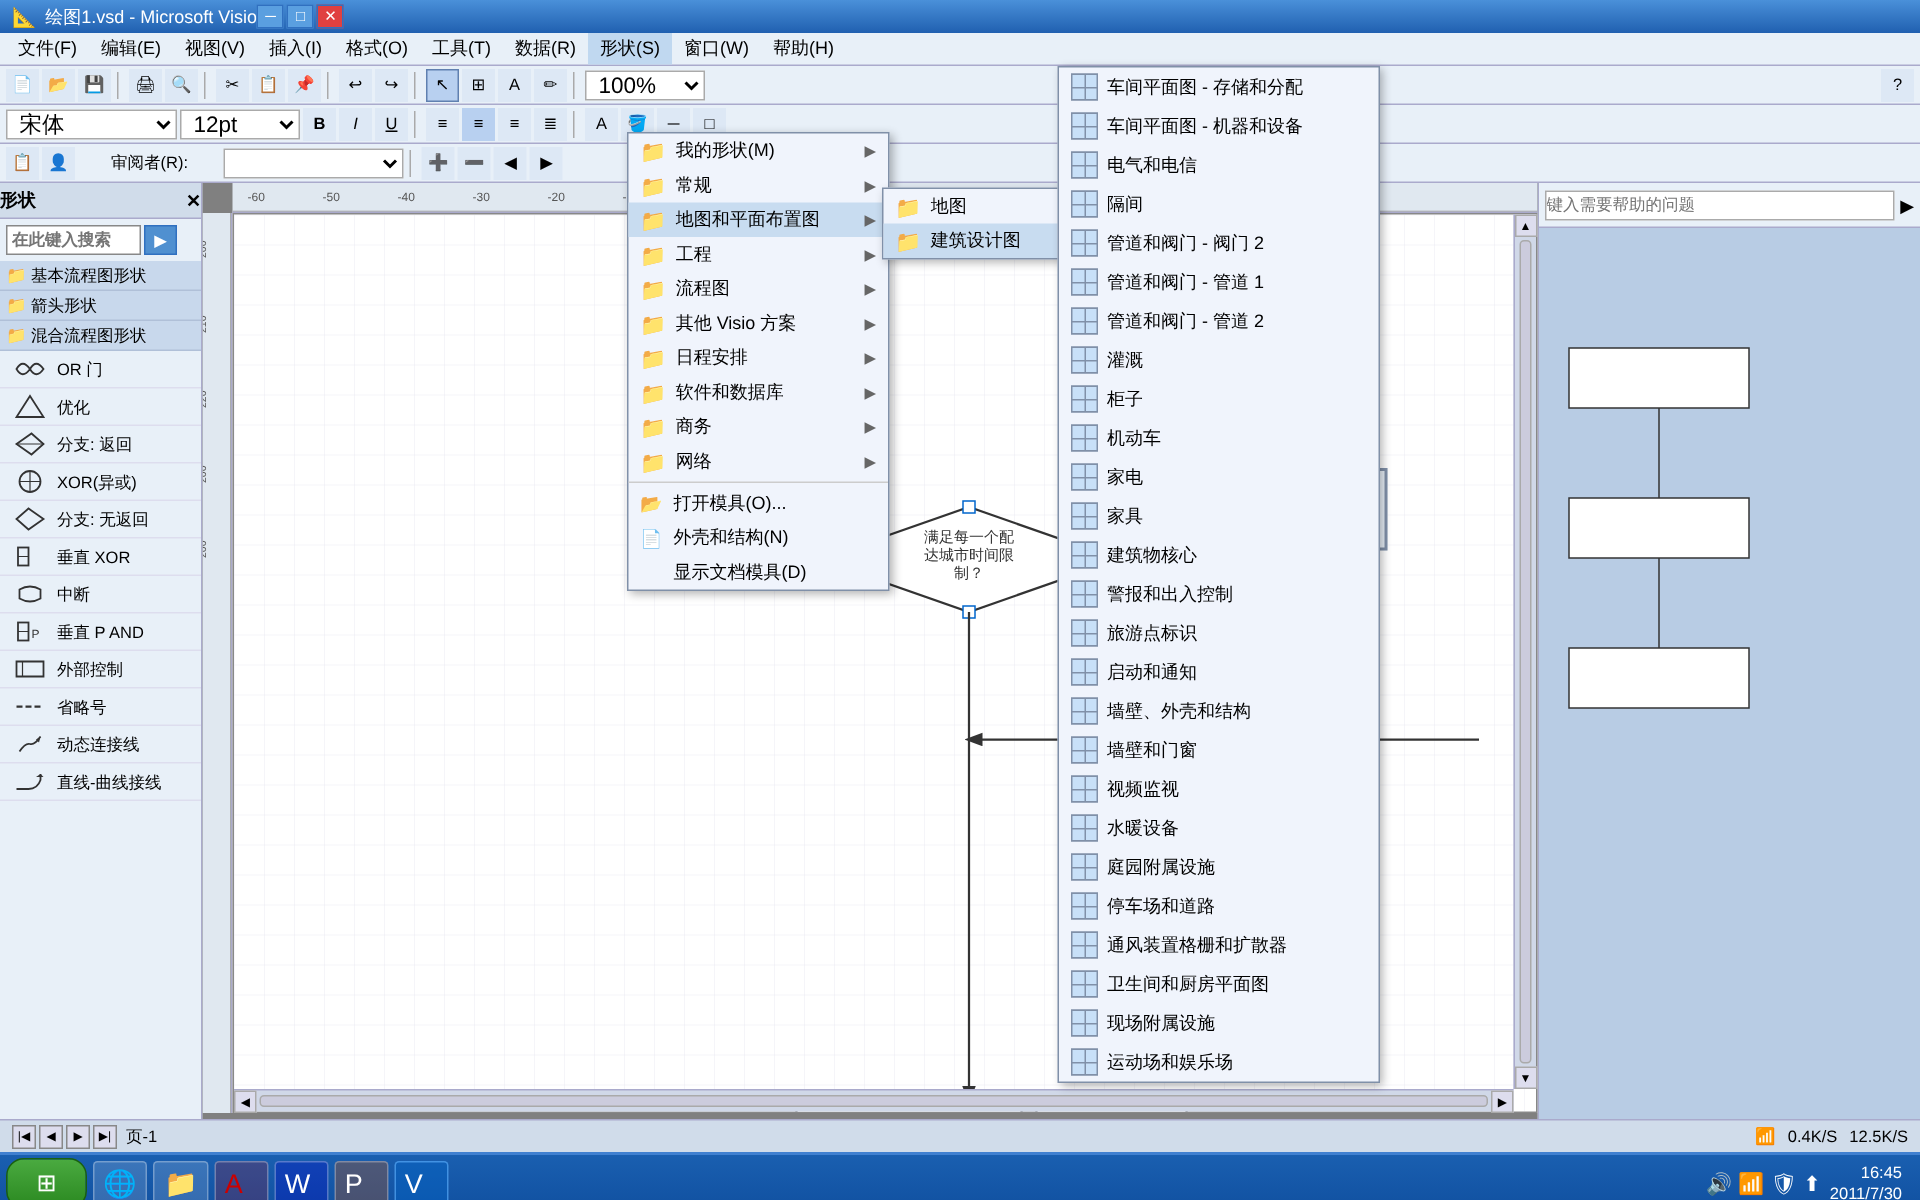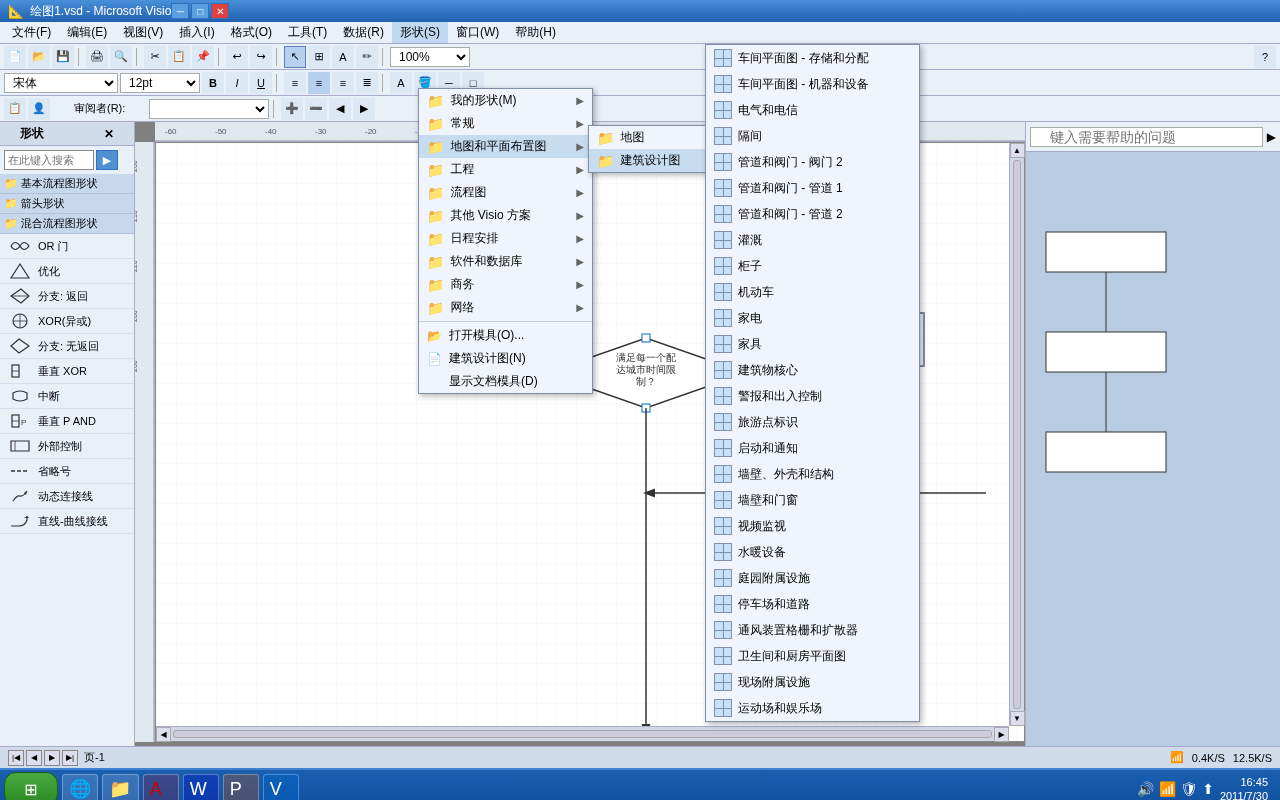"100%" .tb-combo { font-size: 12px -> 15px }
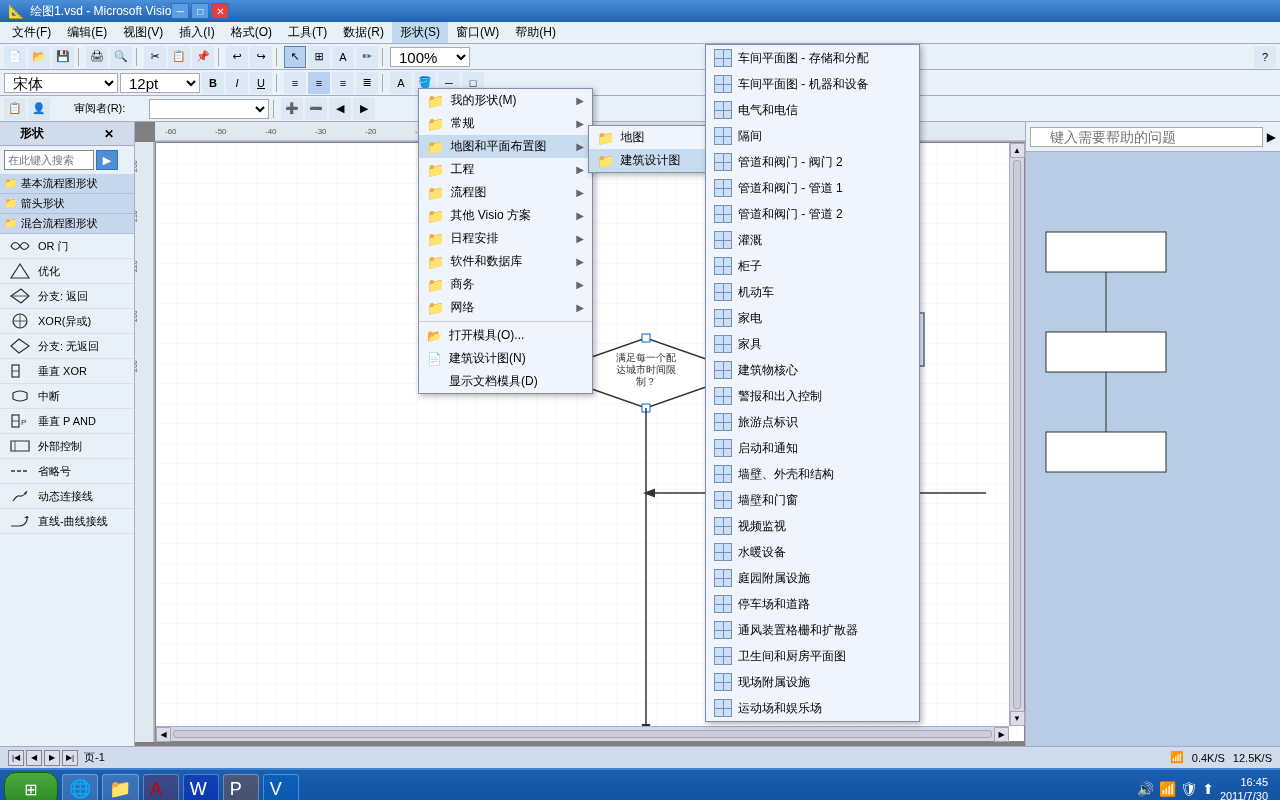"形状" #shapepanel-header { padding: 3px 20px -> 3px 0 }
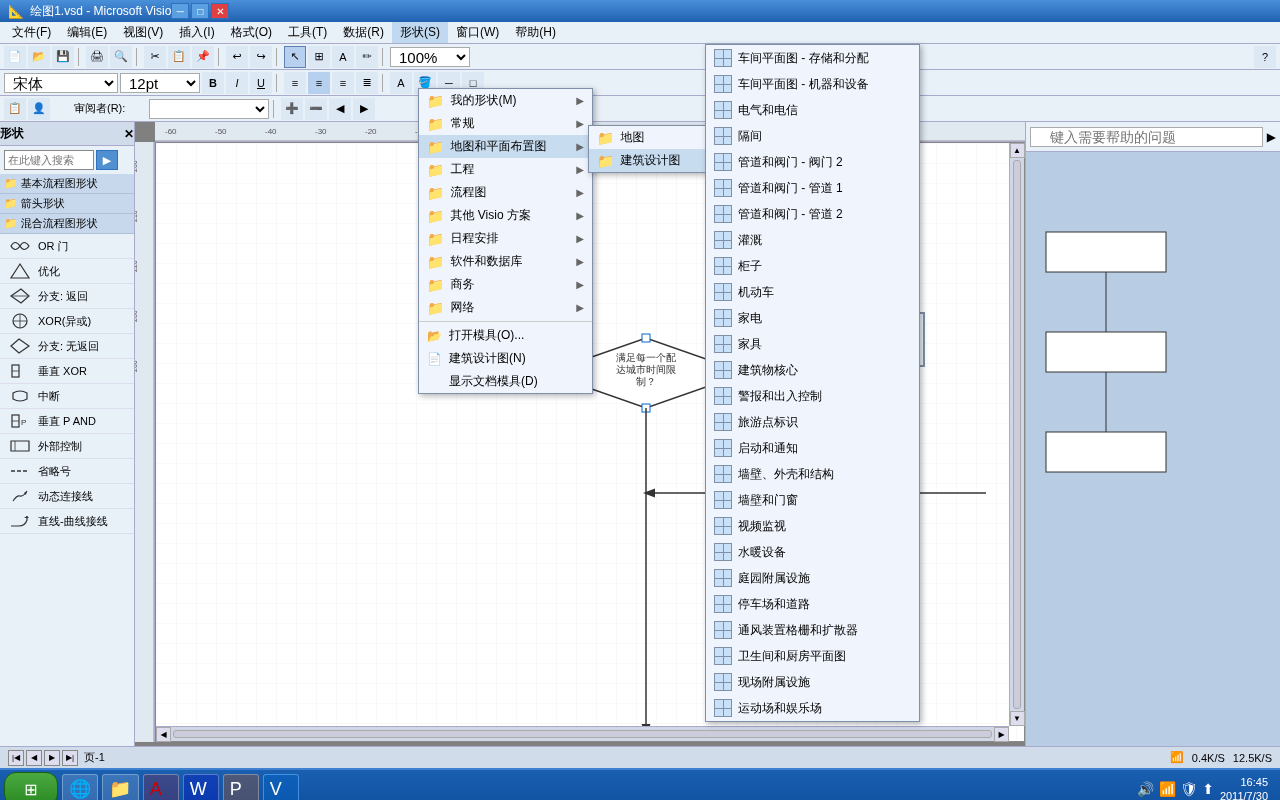"键入需要帮助的问题" input { font-size: 14px -> 11px; padding: 0px 19px -> 0px 0 }
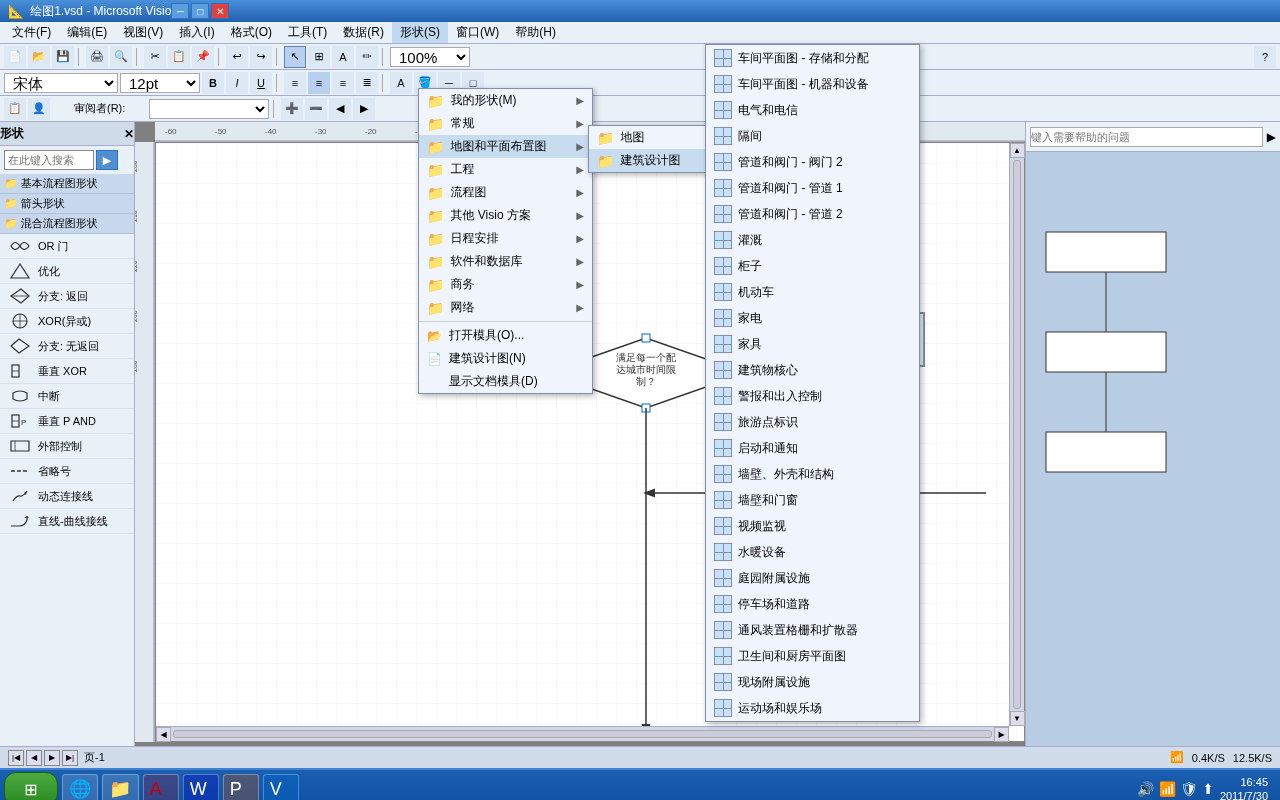"在此键入搜索" #search-input { font-weight: none -> bold }
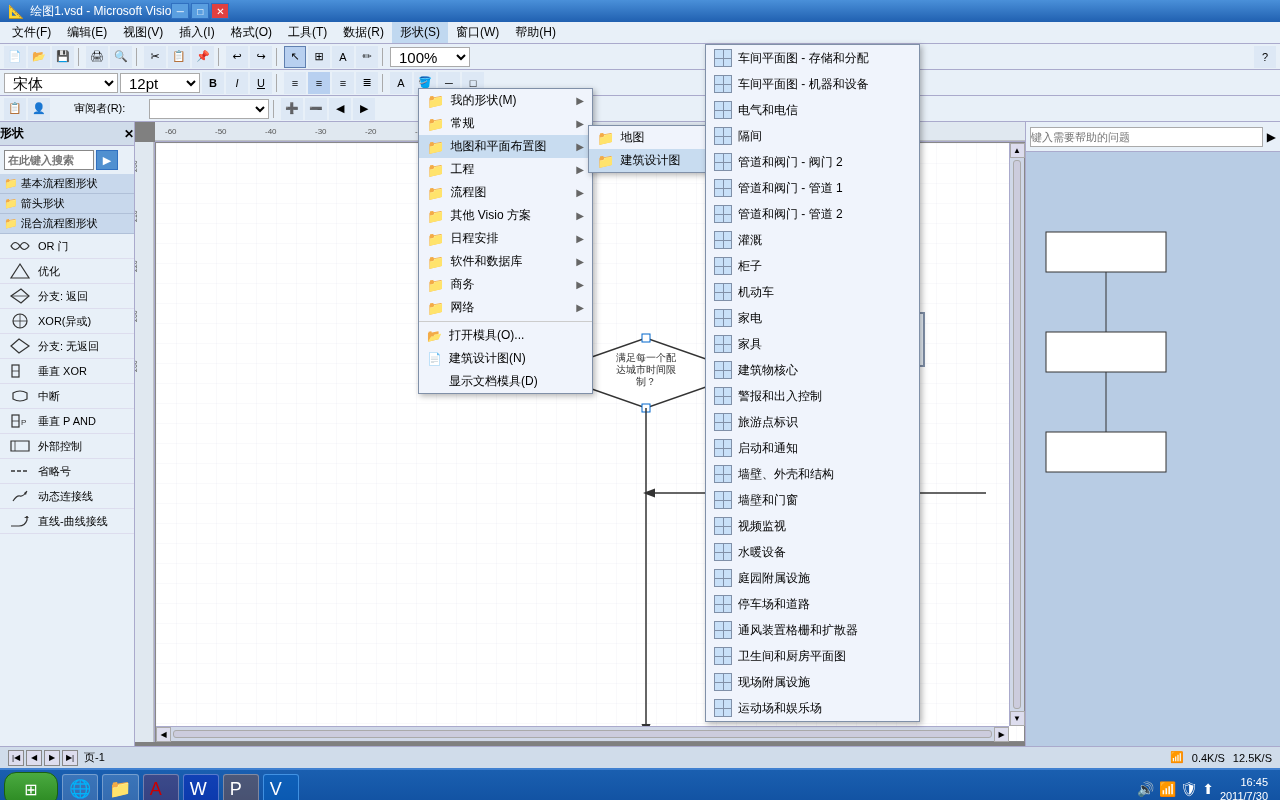"建筑设计图(N)" span { text: 建筑设计图 -> 外壳和结构 }
